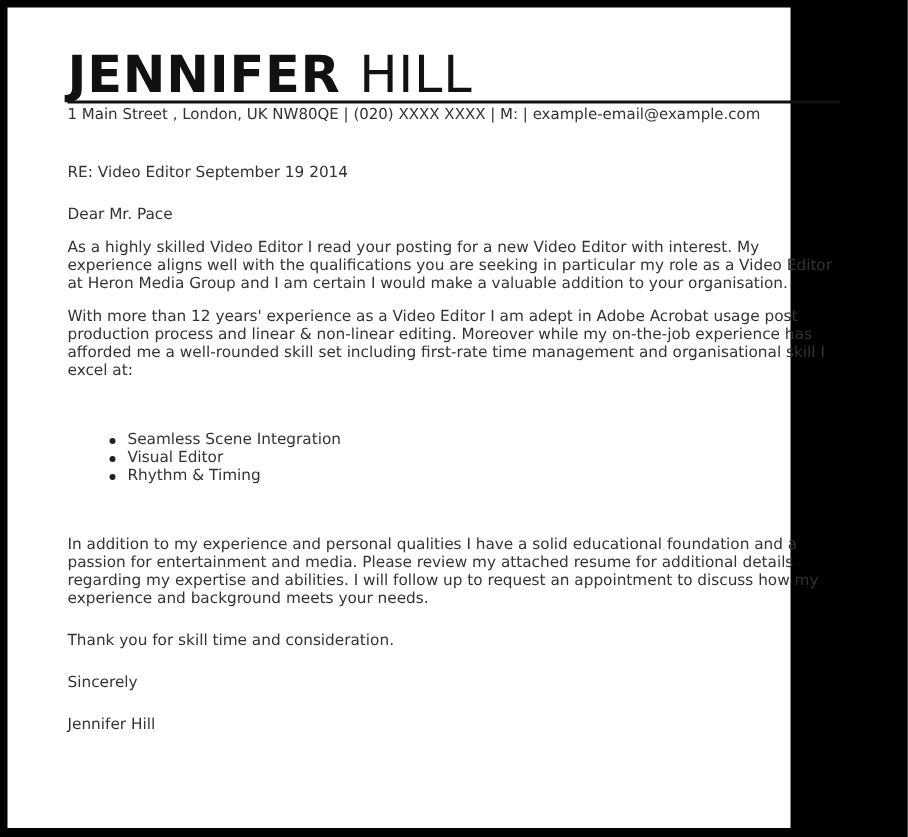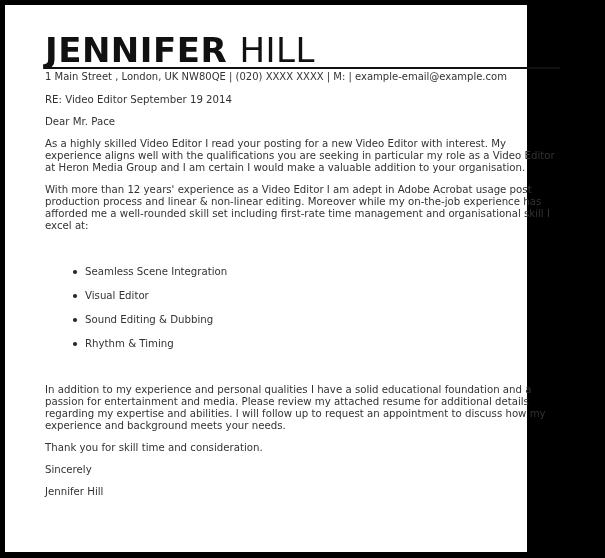"RE: Video Editor September 19" .body-text p.single { margin-top: none -> 16px }
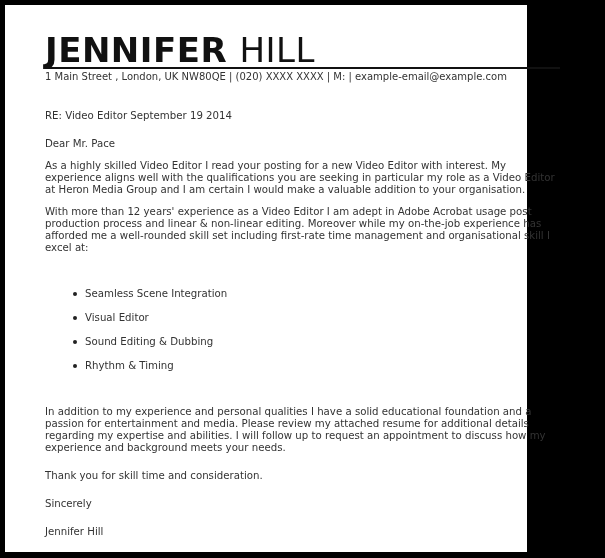"Seamless Scene Integration" .skills li { margin-top: 12px -> none }
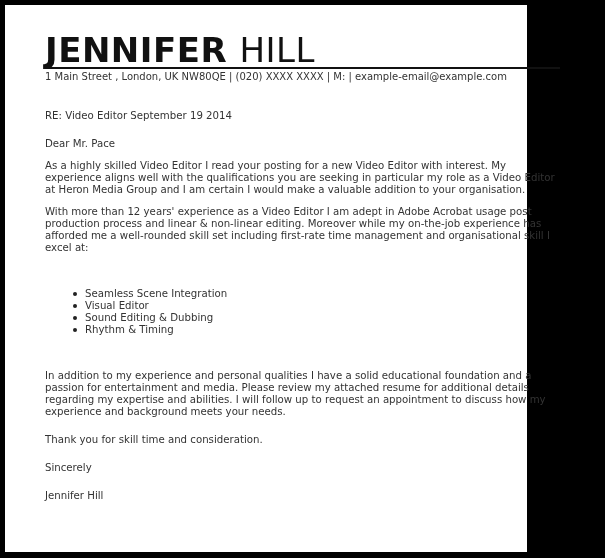"Sound Editing & Dubbing" li { html: <li><span></span><span>Sound Editing &amp; Dubbing</span></li> -> none }
